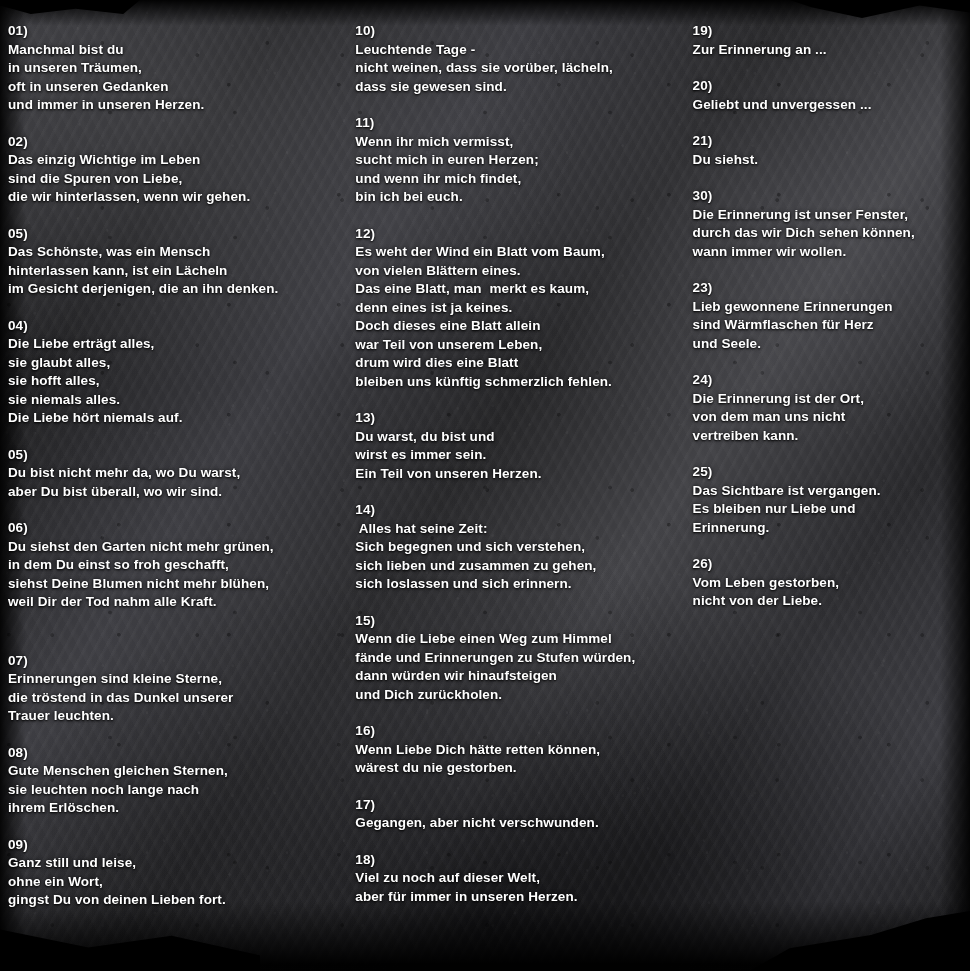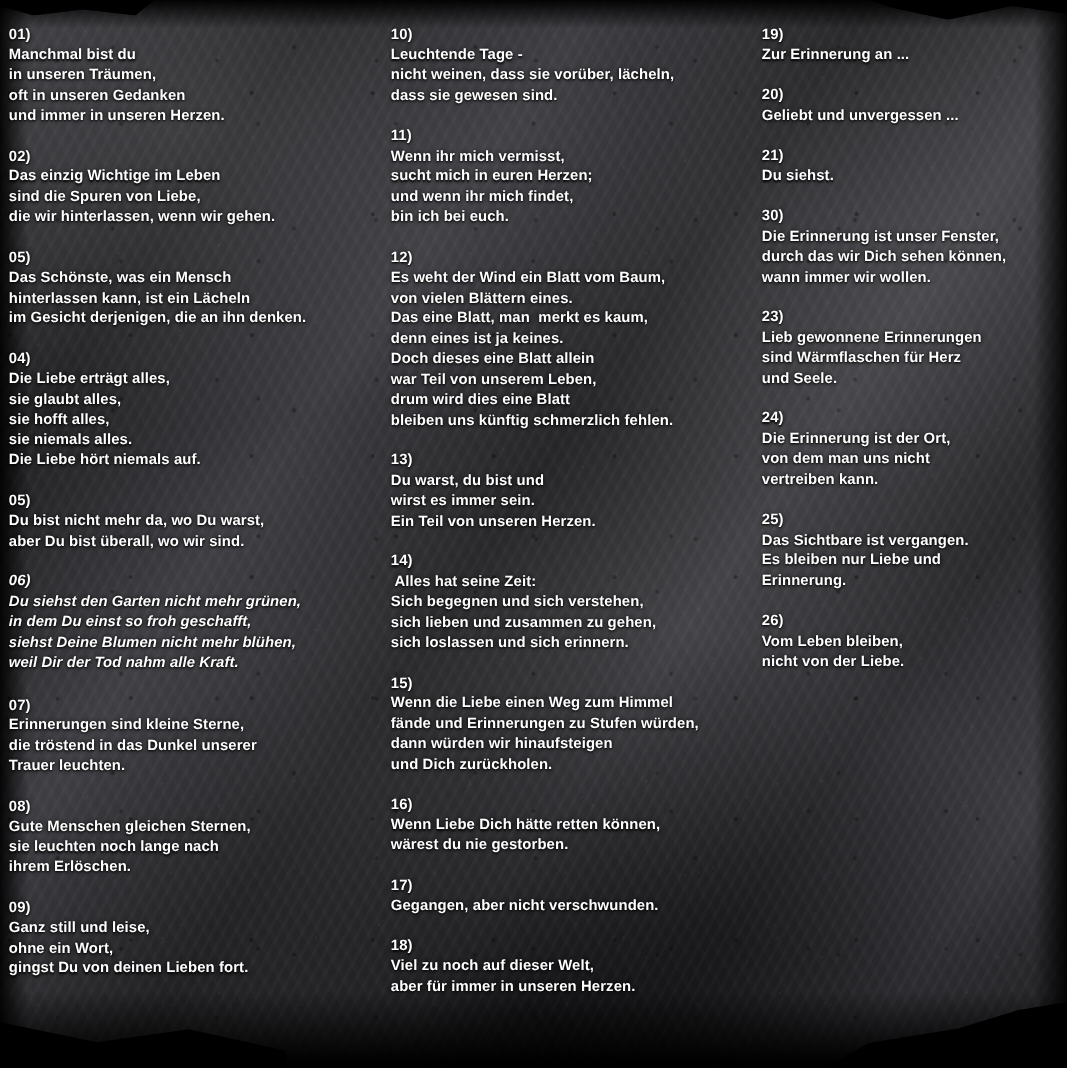"06)" div.entry { font-style: italic -> none; margin-bottom: 20px -> 40px }
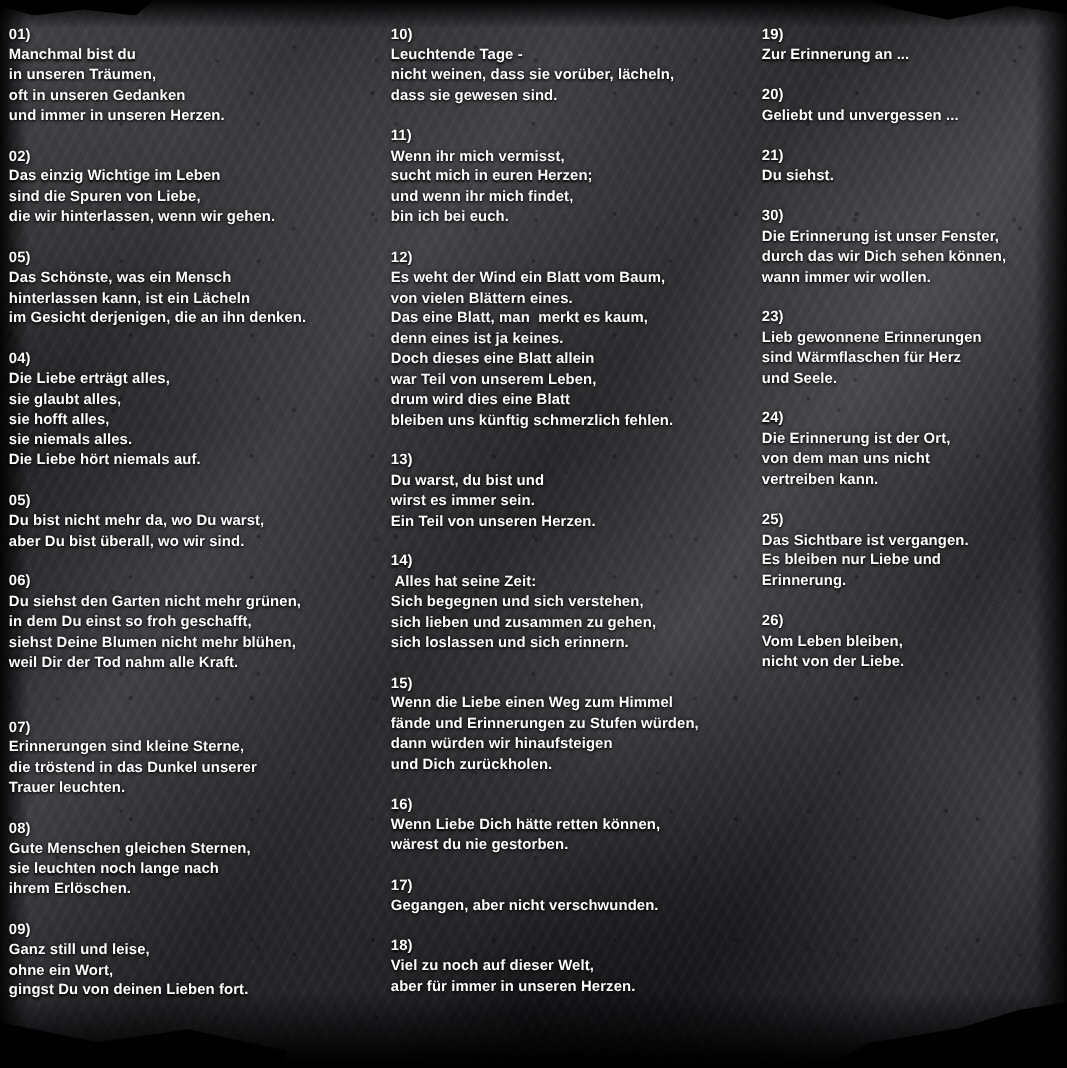"Vom Leben bleiben," div.entry-line { text: bleiben -> gestorben }
